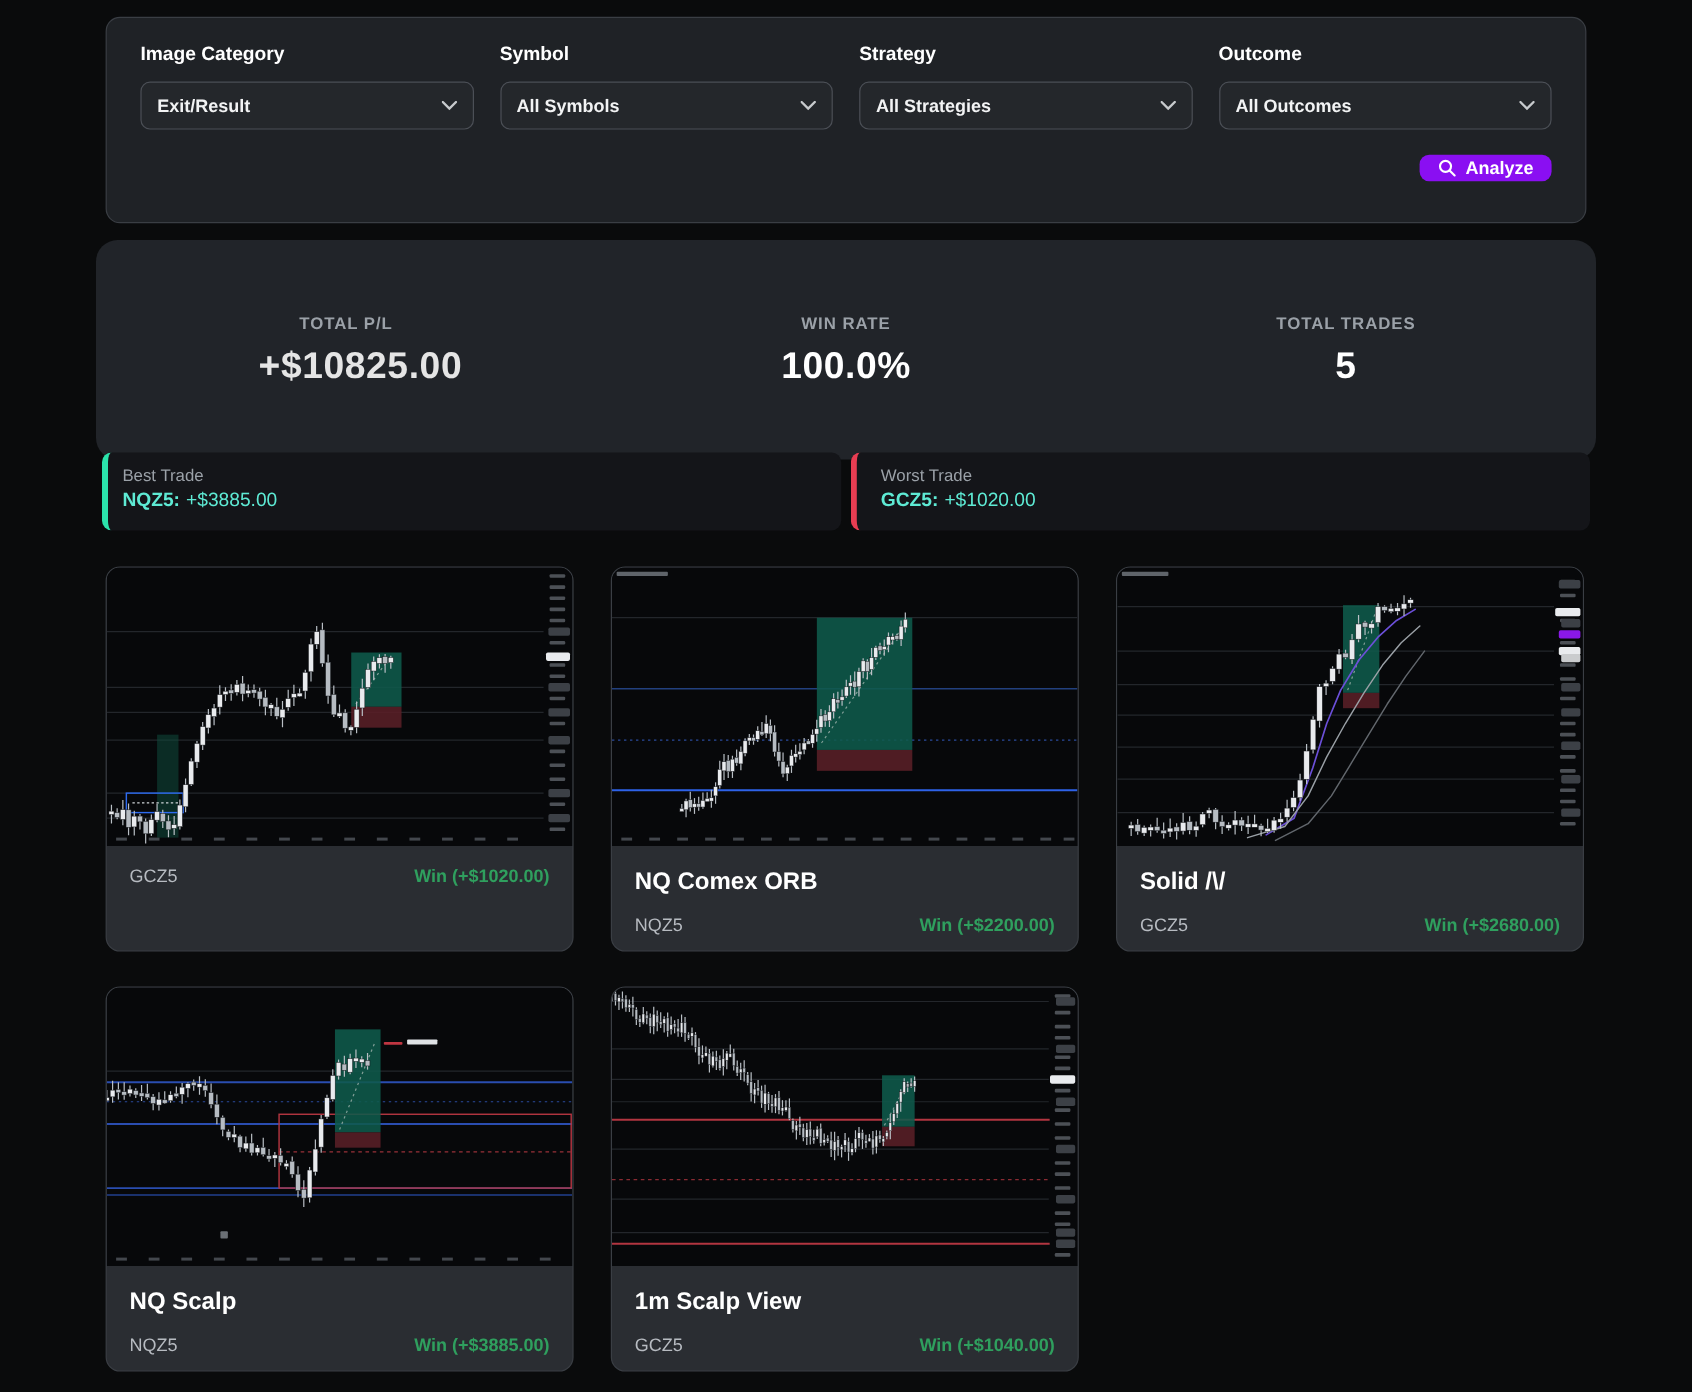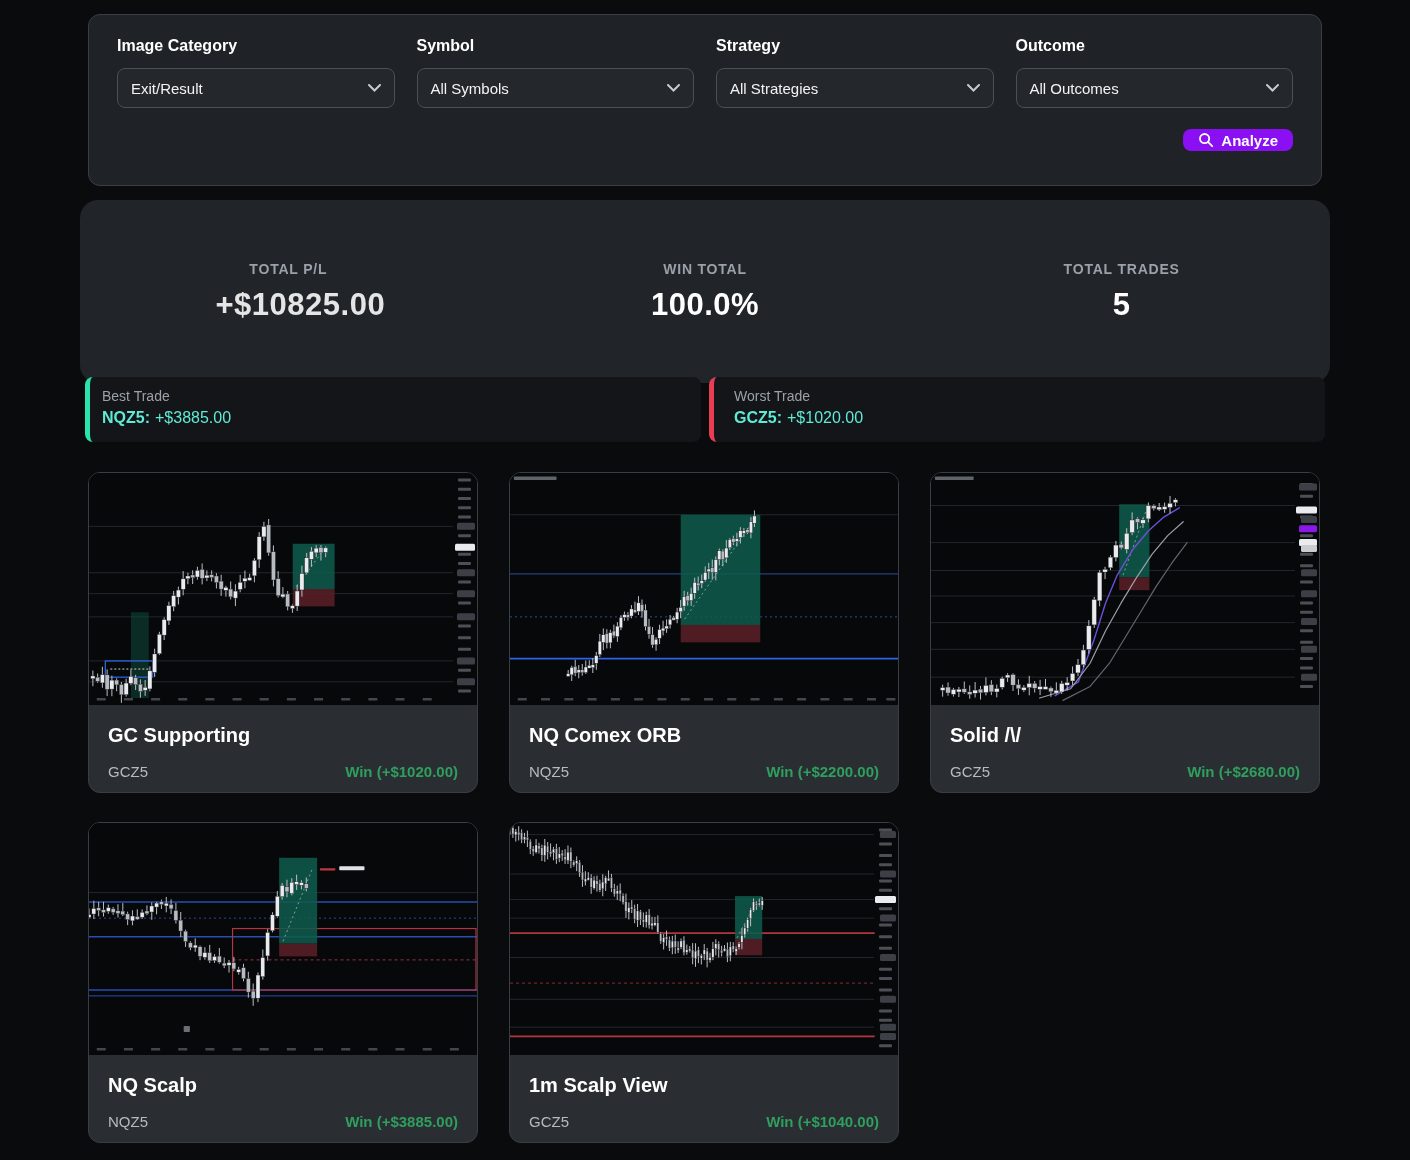"Exit/Result" .dropdown { font-weight: 400 -> 700 }
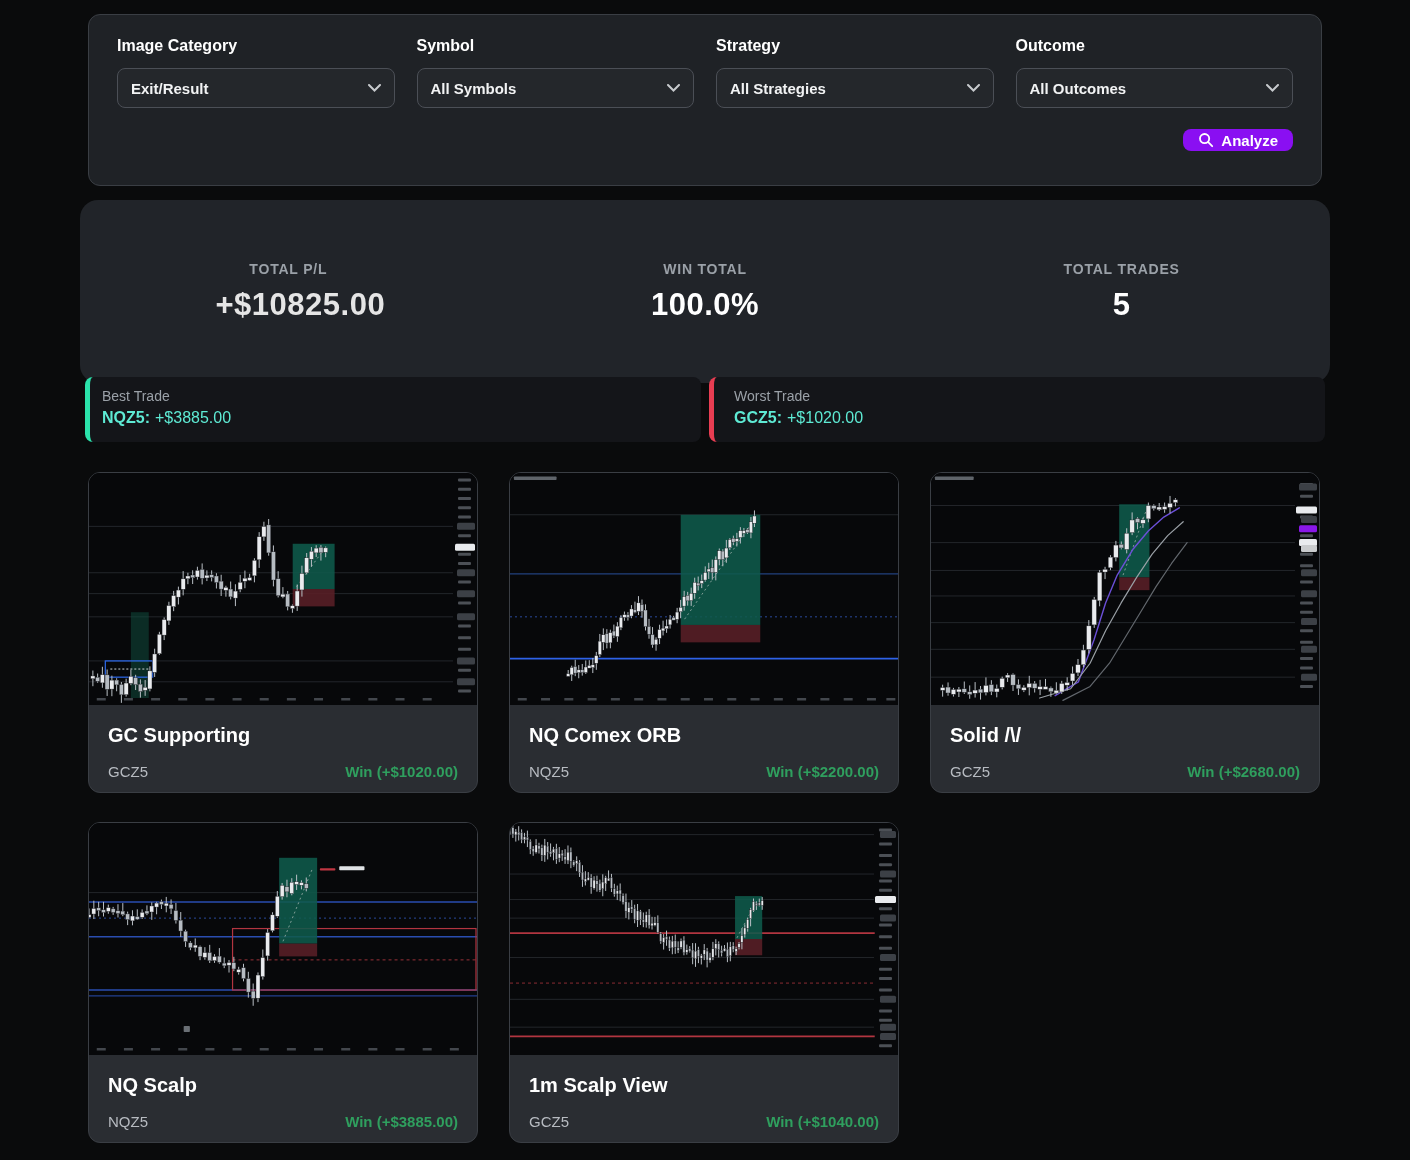"WIN TOTAL" div.stat-label { text: TOTAL -> RATE }
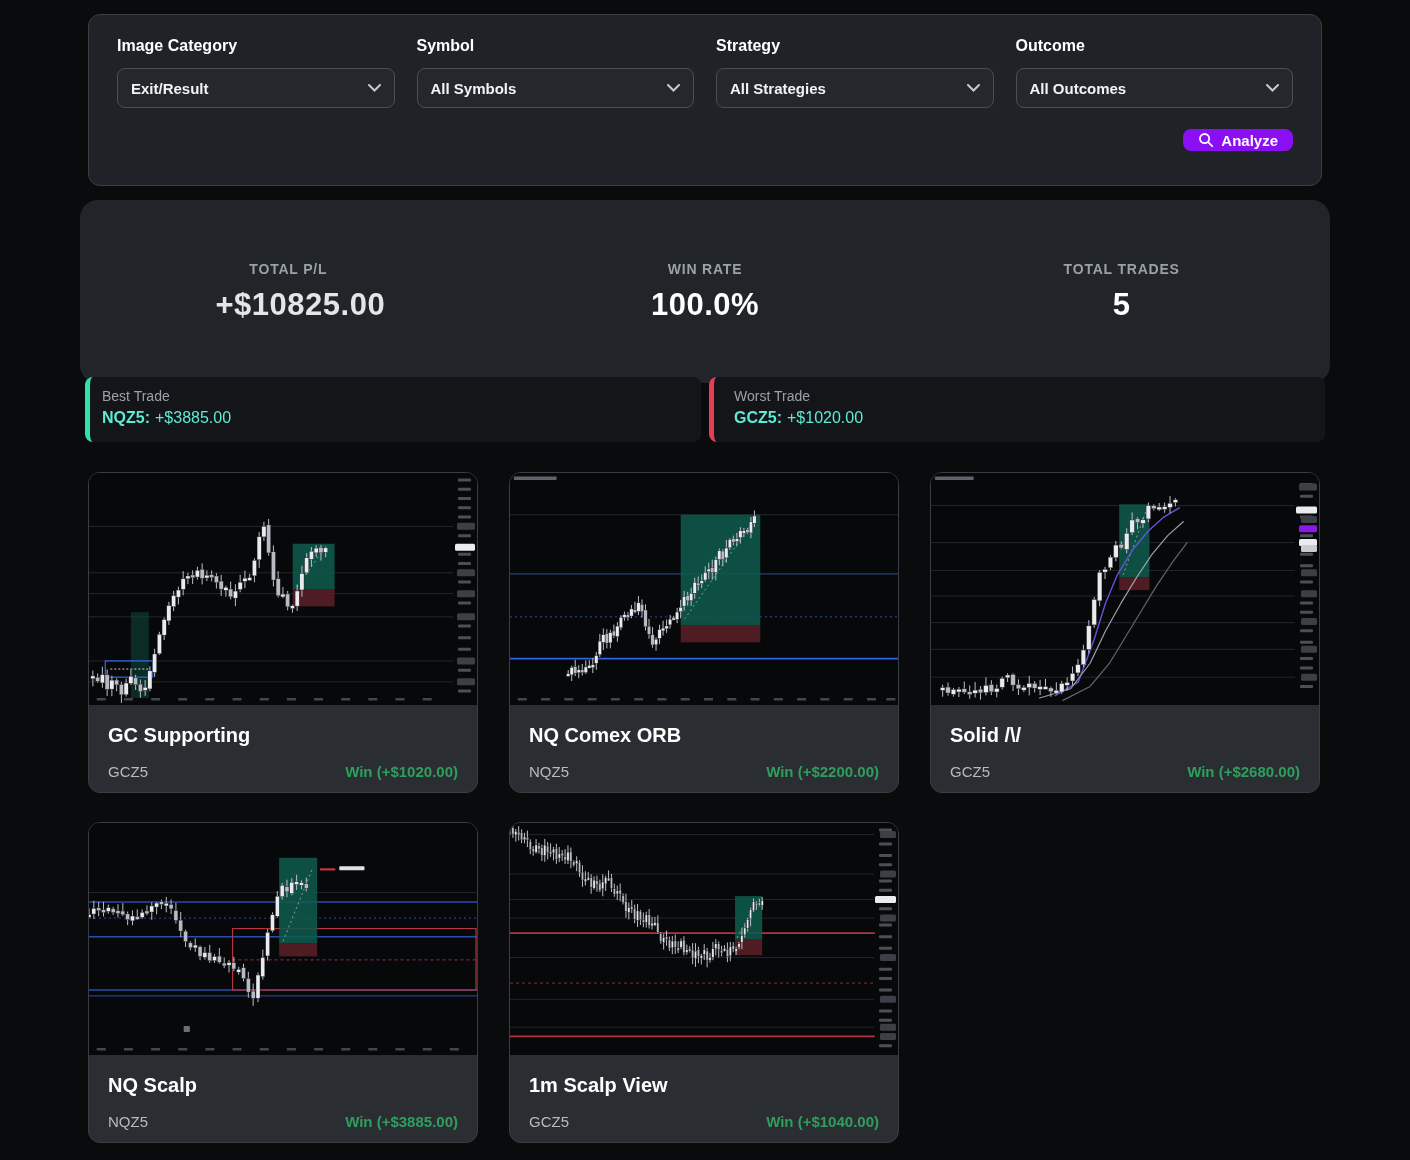"GC Supporting" div.card-title { html: <div>GC Supporting</div> -> none }
